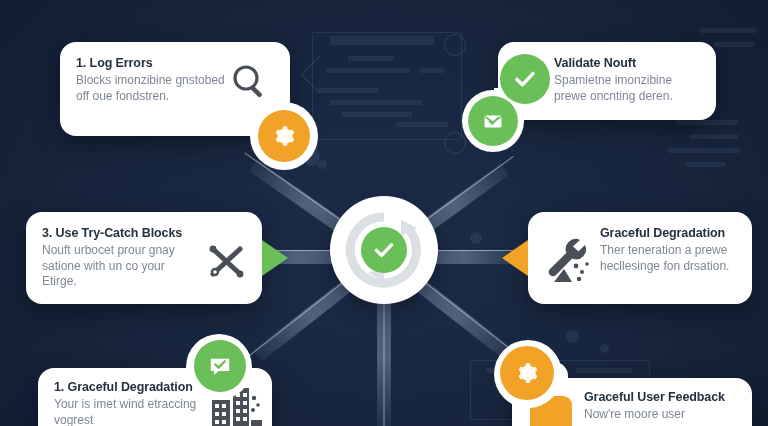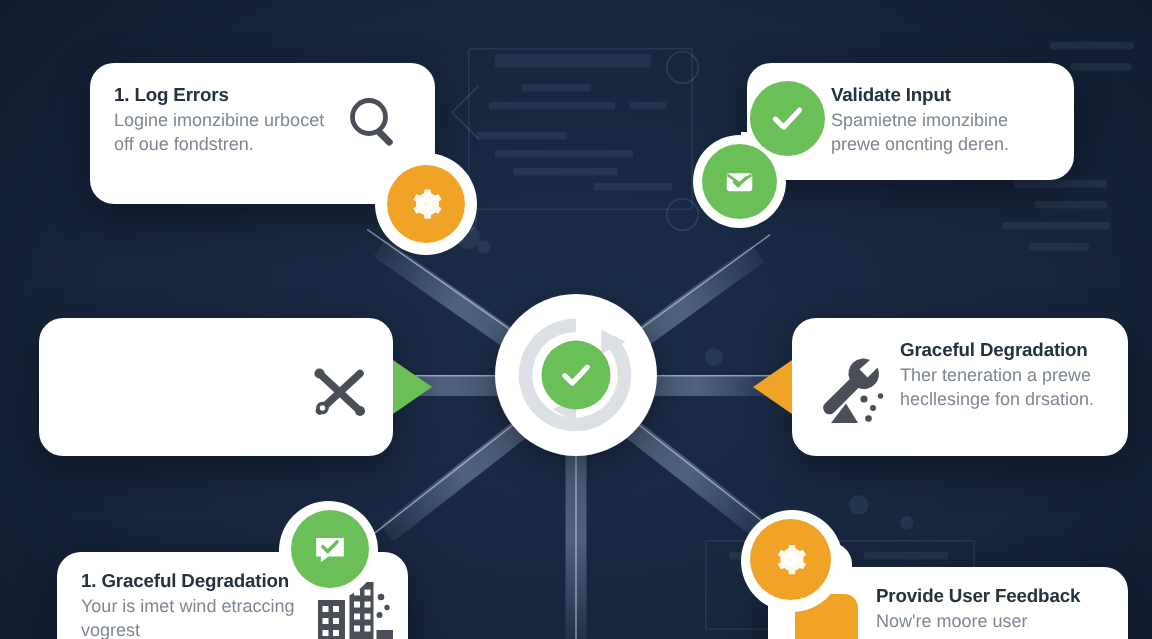"Validate Input" div.card-title { text: Input -> Nouft }
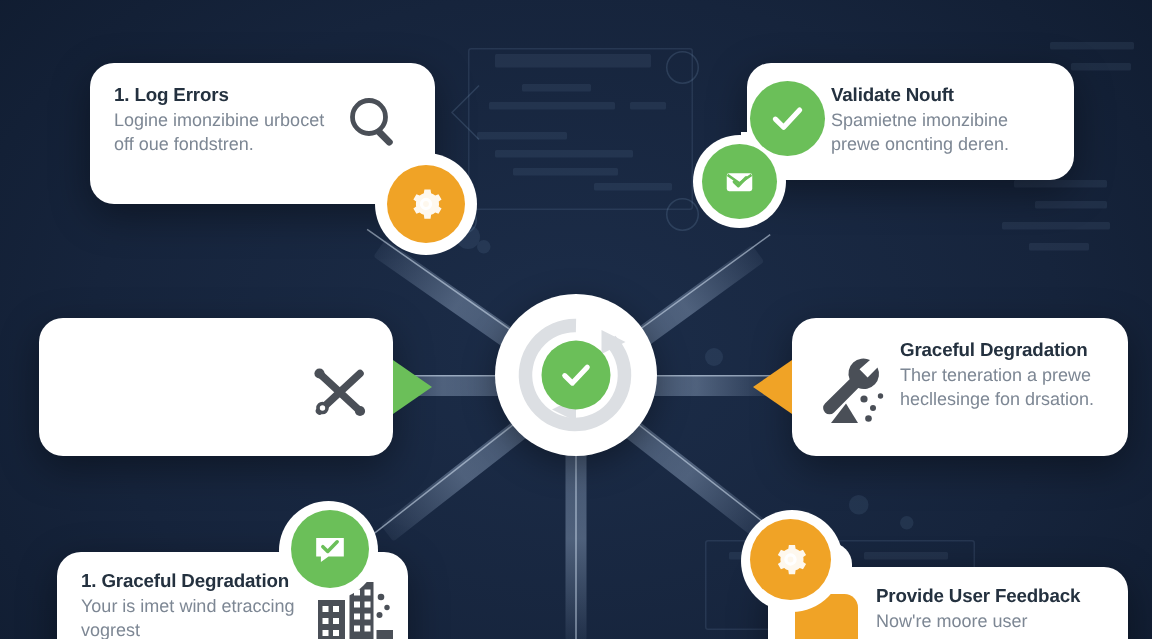"Logine imonzibine urbocet off oue" div.card-body { text: Logine imonzibine urbocet -> Blocks imonzibine gnstobed }
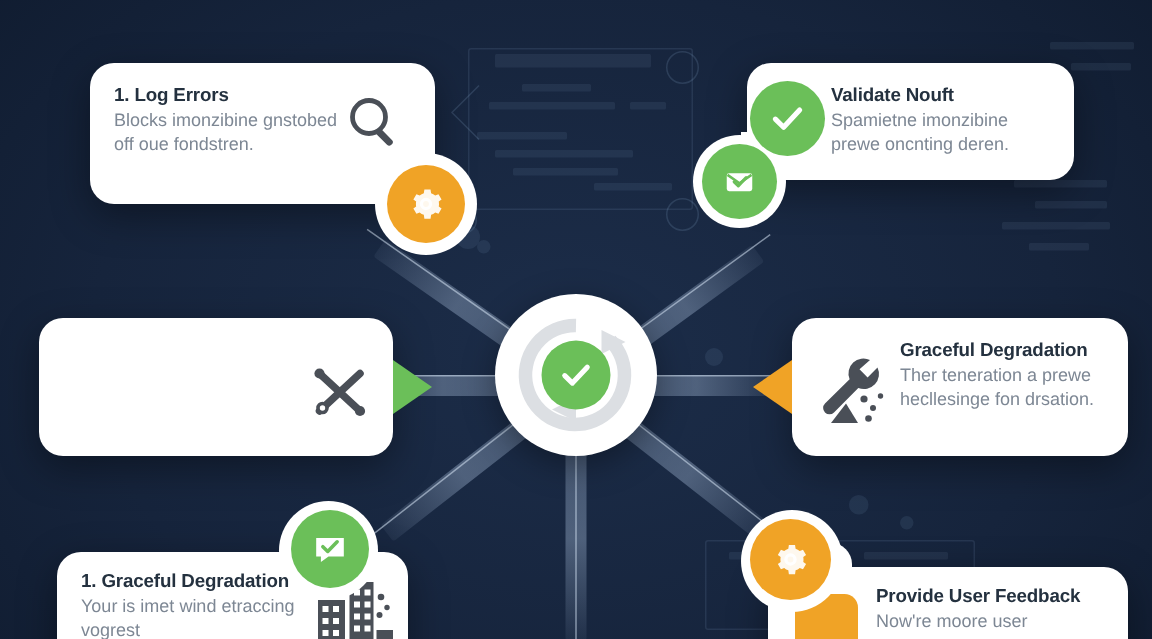"3. Use Try-Catch Blocks" div.card-text { html: none -> <div> <div>3. Use Try-Catch Blocks</div> <div>Nouft urbocet prour gnay satione with un co your Etirge.</div> </div> }
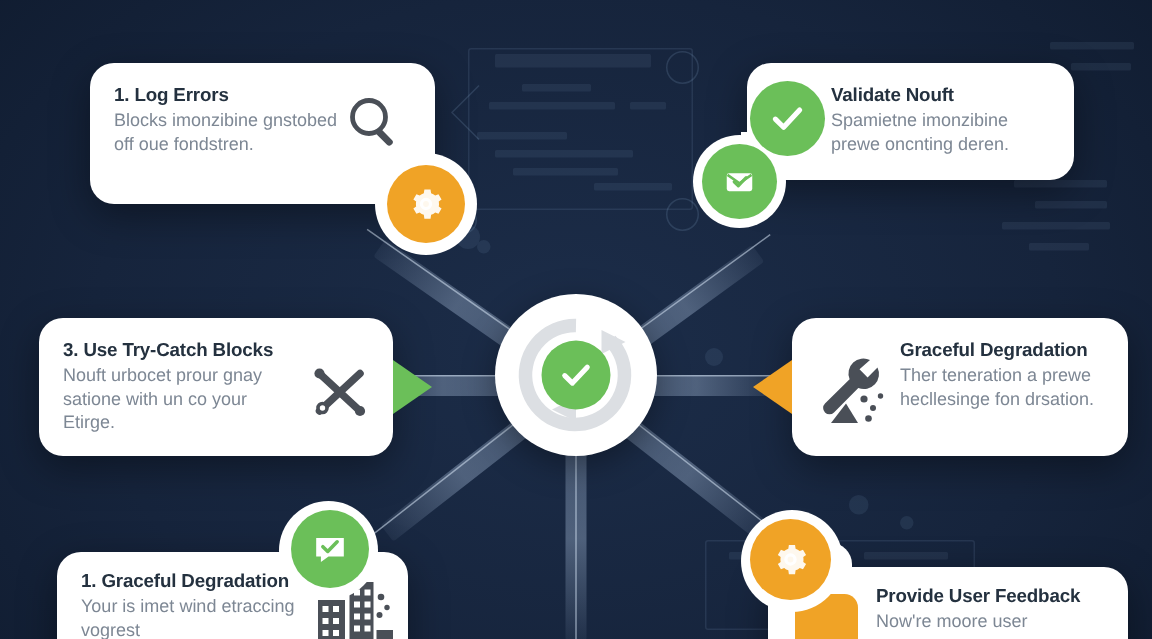"Provide User Feedback" div.card-title { text: Provide -> Graceful }
